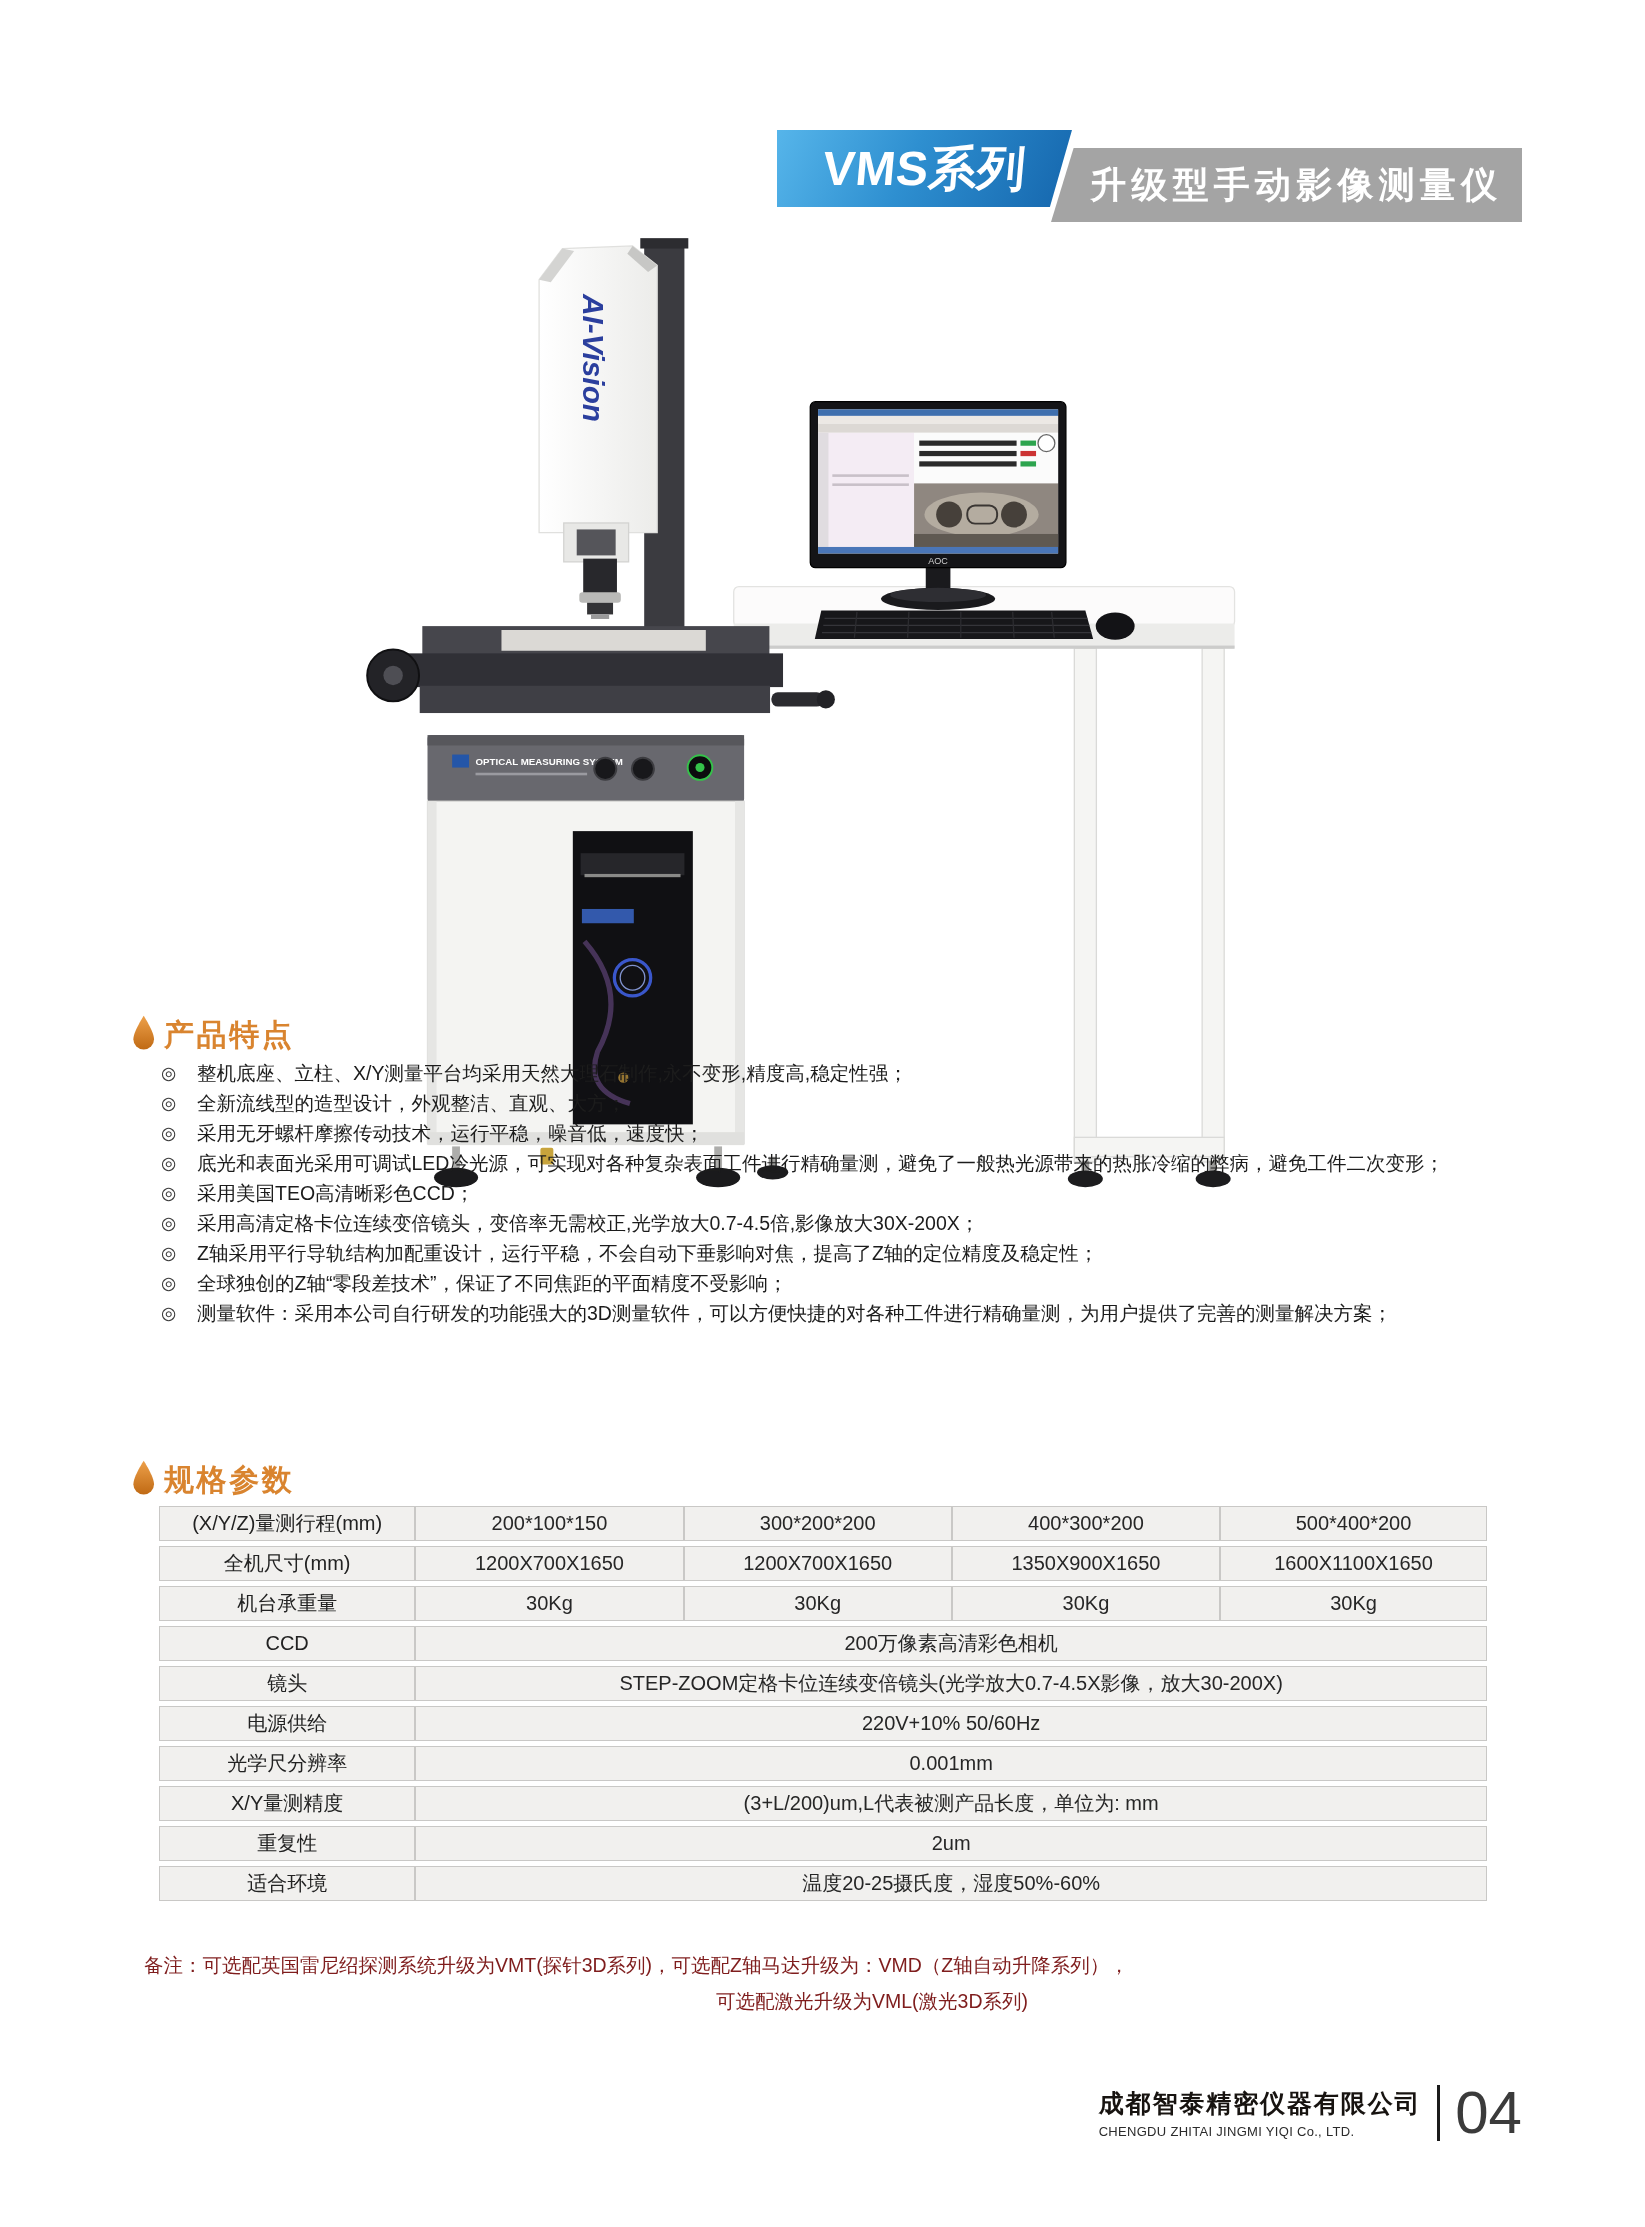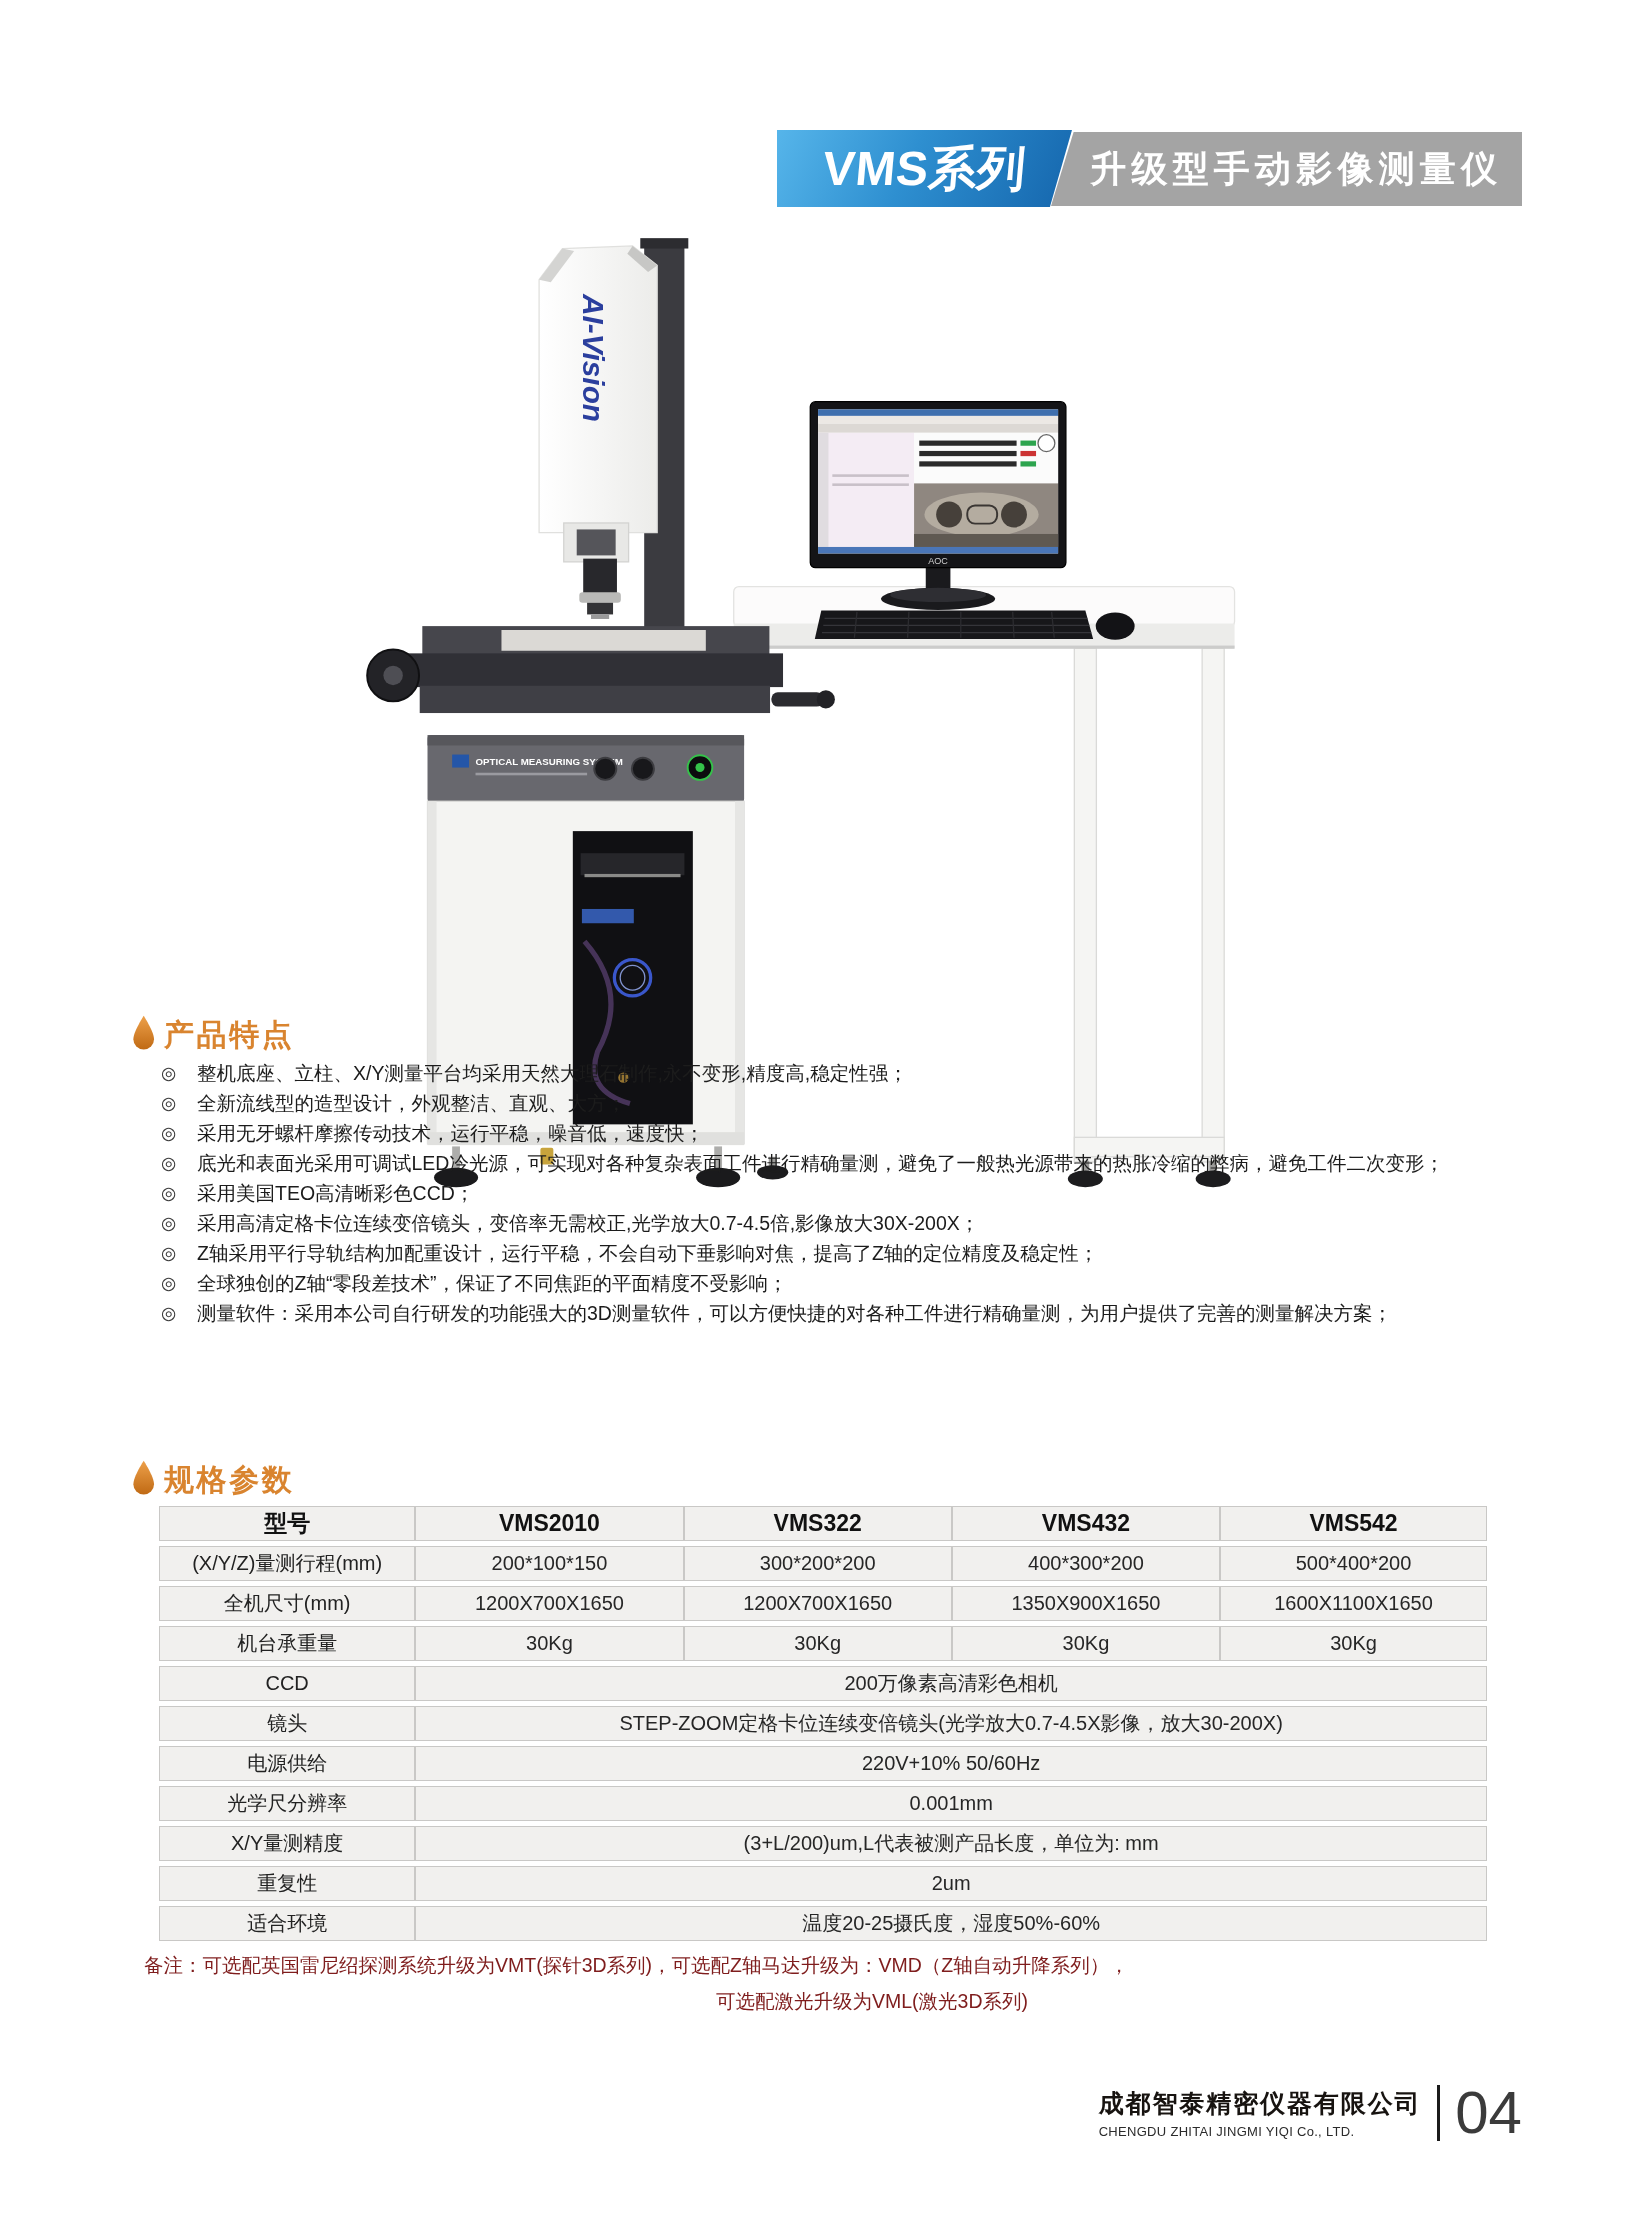"升级型手动影像测量仪" .hdr-gray { top: 132px -> 148px }
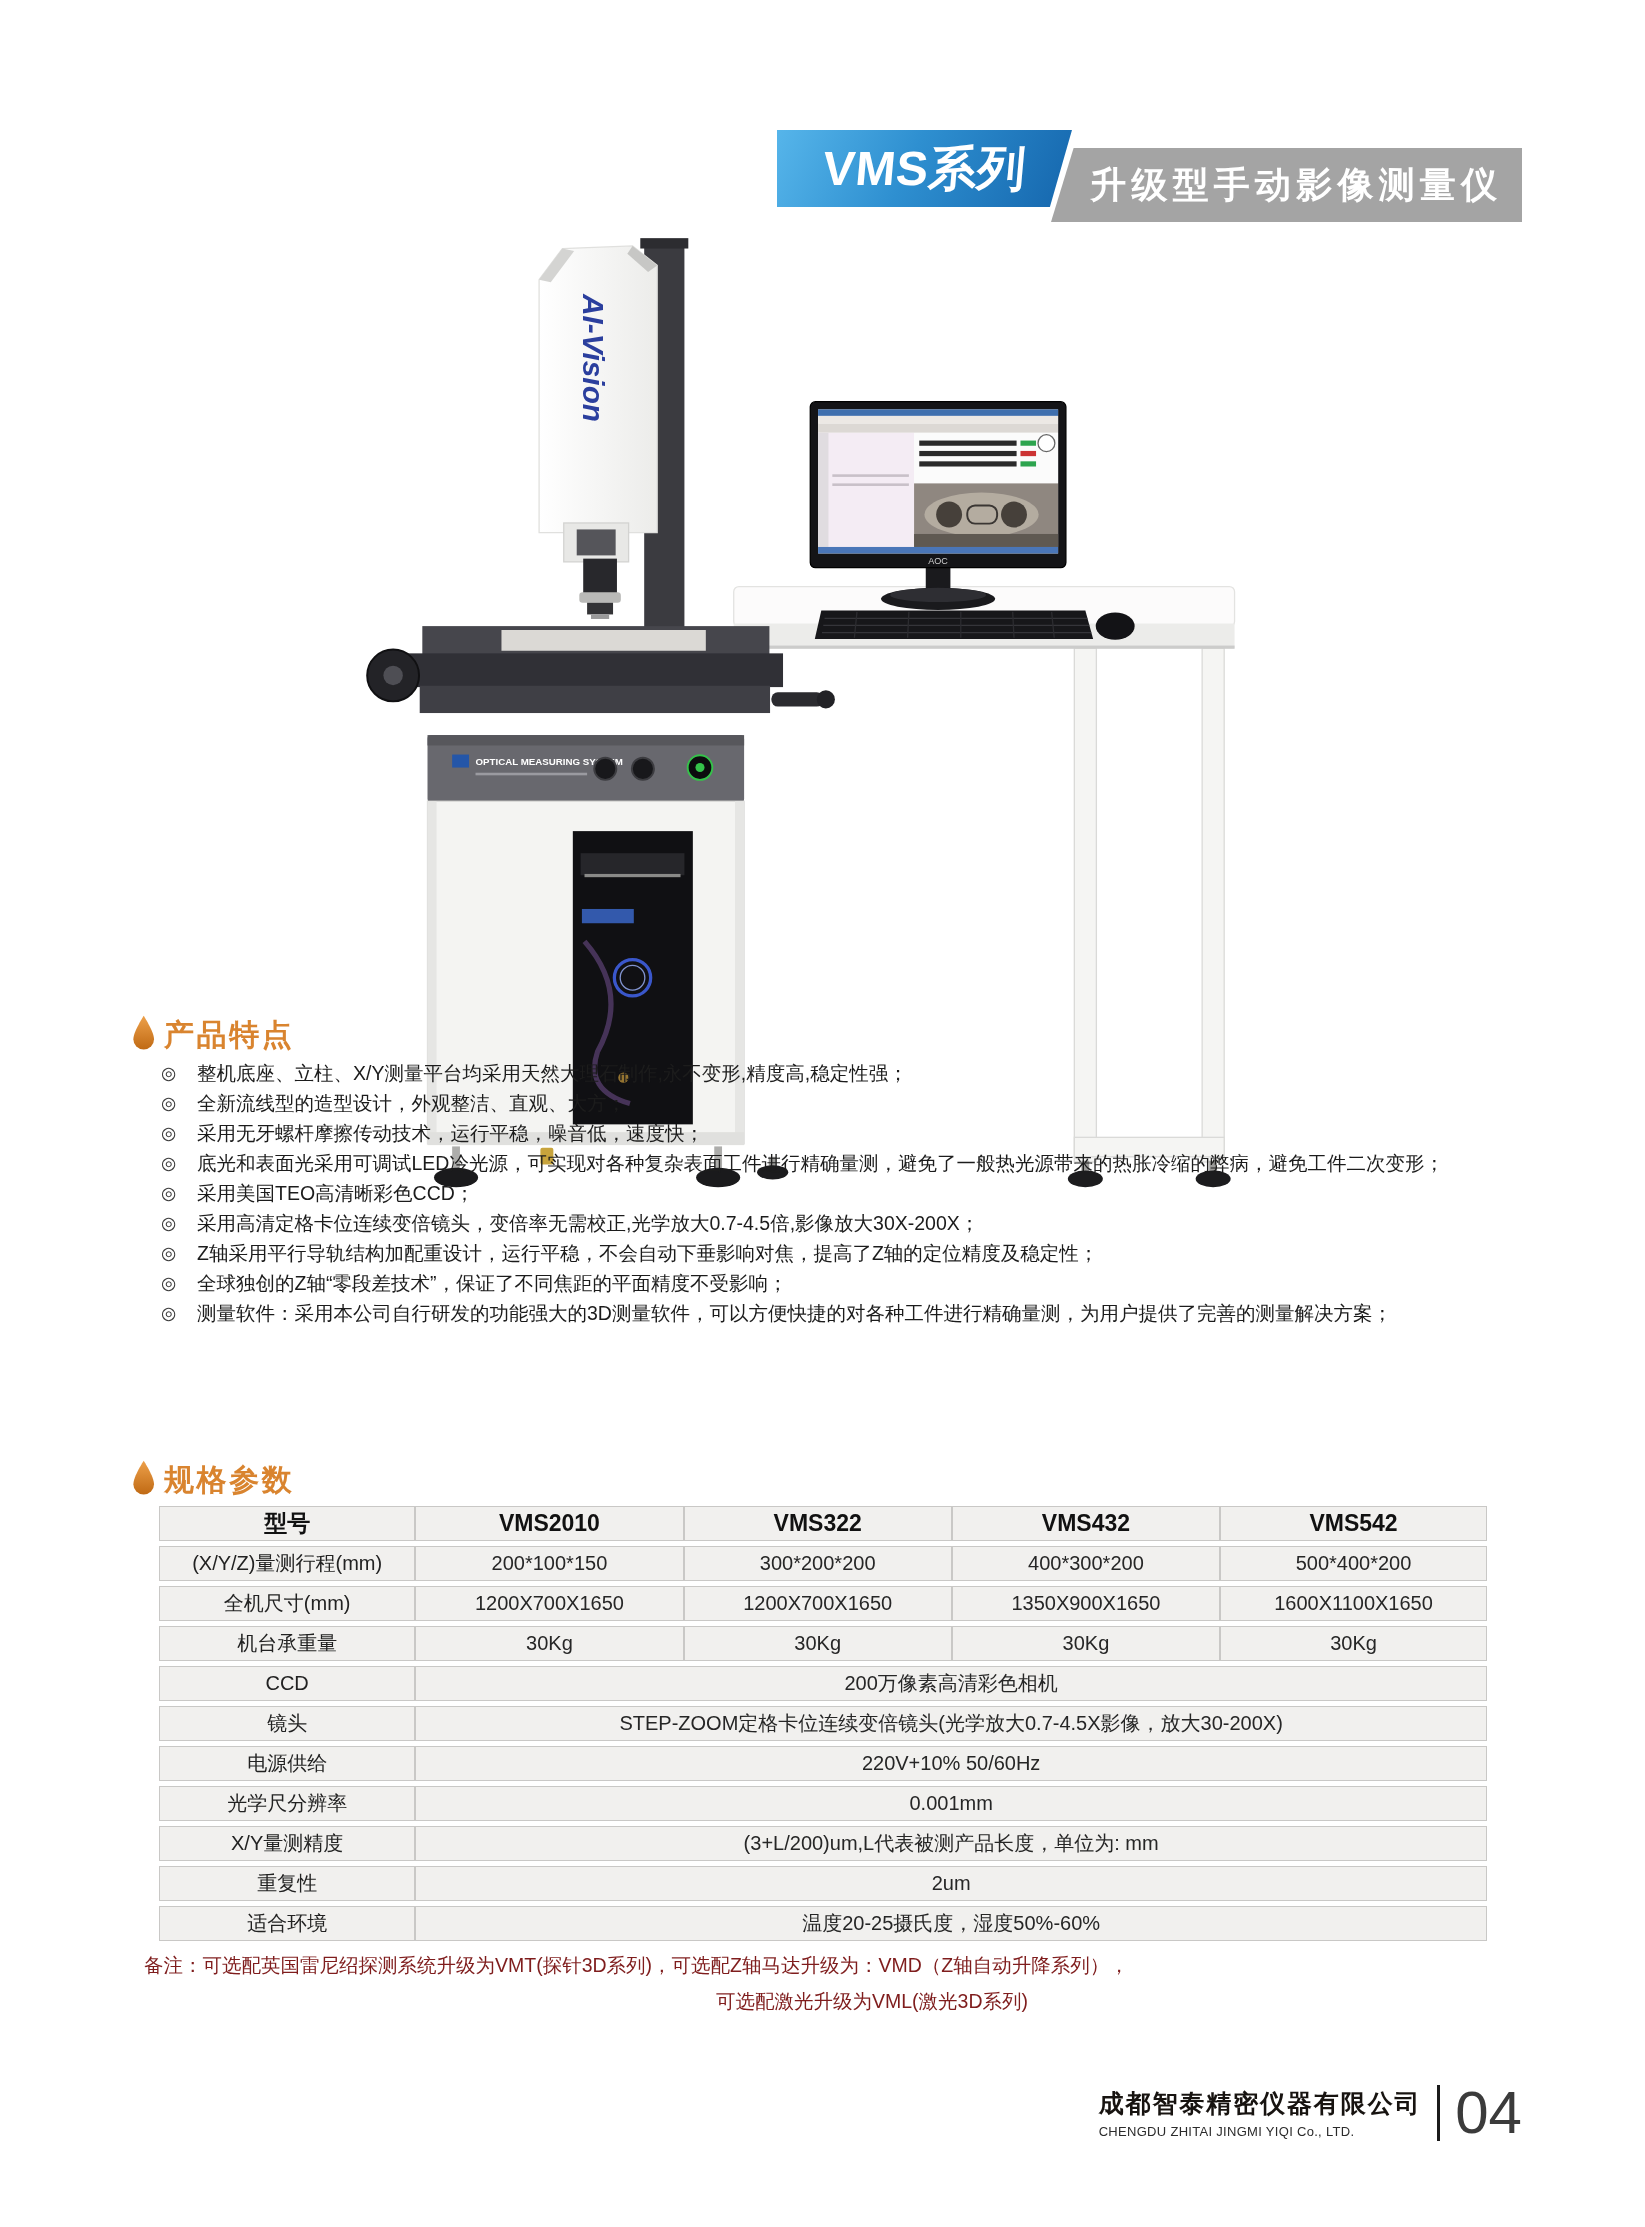"型号" tr { html: <tr> <th>型号</th> <th>VMS2010</th> <th>VMS322</th> <th>VMS432</th> <th>VMS542</th> </tr> -> none }
